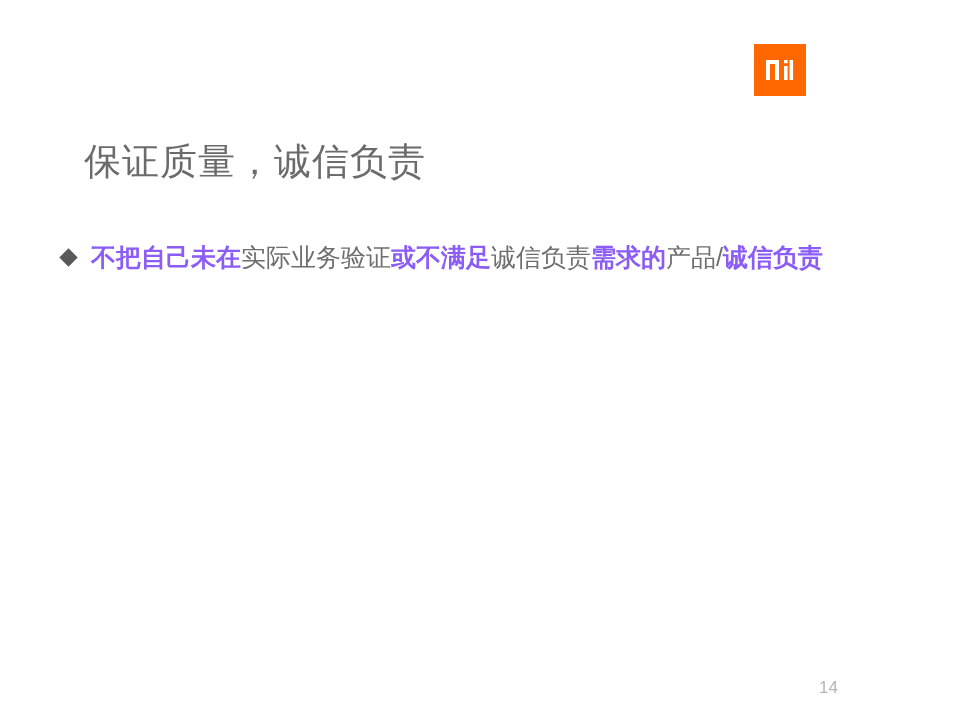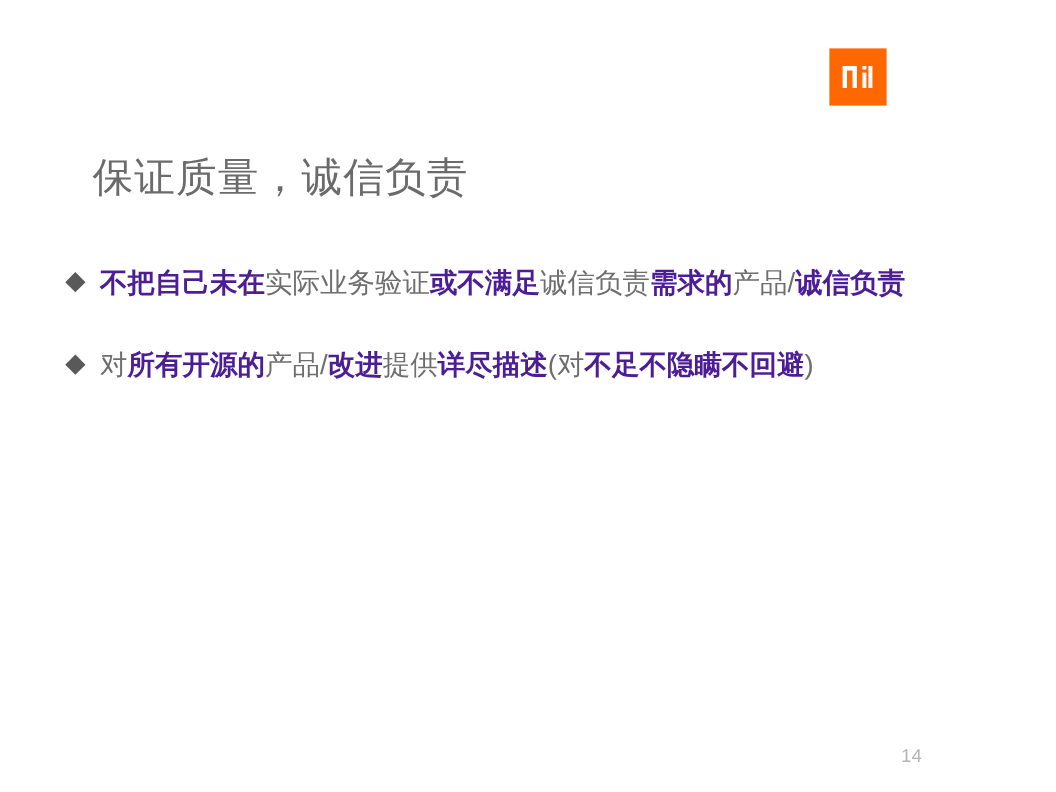"不把自己未在" .t-b { color: #4c1d95 -> #8b5cf6 }
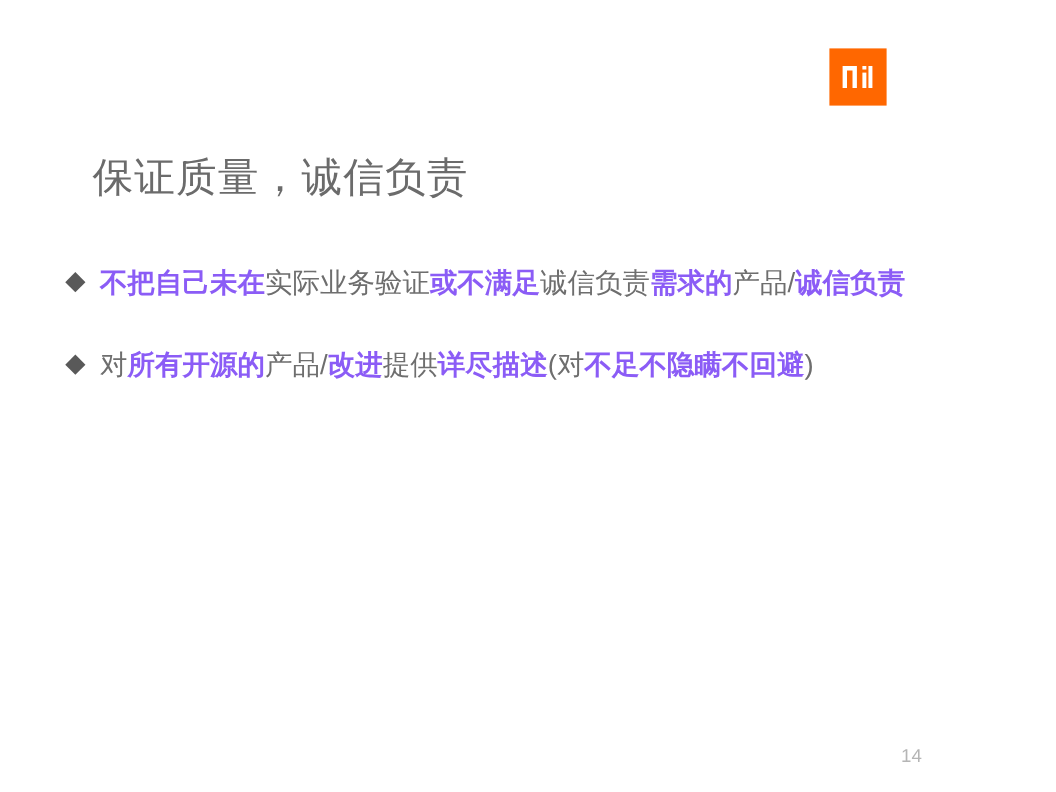"对所有开源的产品/改进提供详尽描述(对不足不隐瞒不回避)" div.bullet-row { html: <div><span></span><span>对</span><span>所有开源的</span><span>产品/</span><span>改进</span><span>提供</span><span>详尽描述</span><span>(对</span><span>不足不隐瞒不回避</span><span>)</span></div> -> none }
